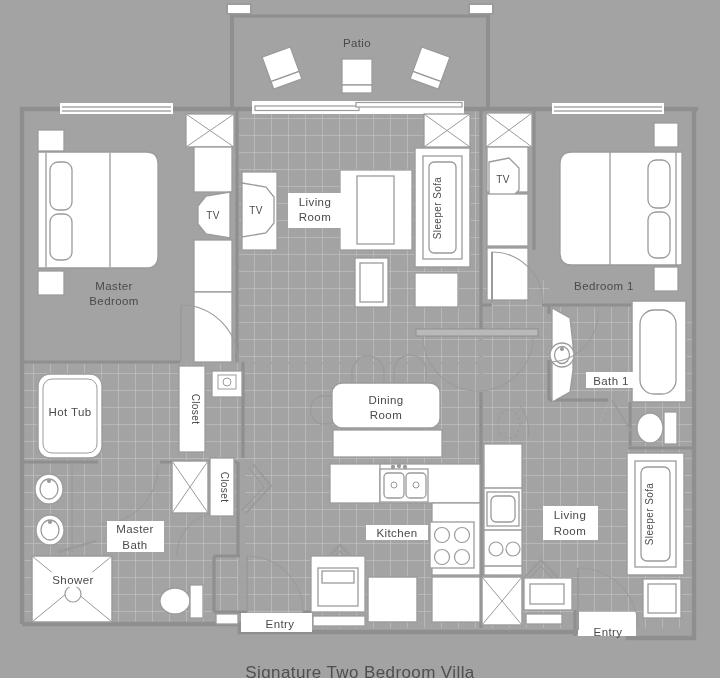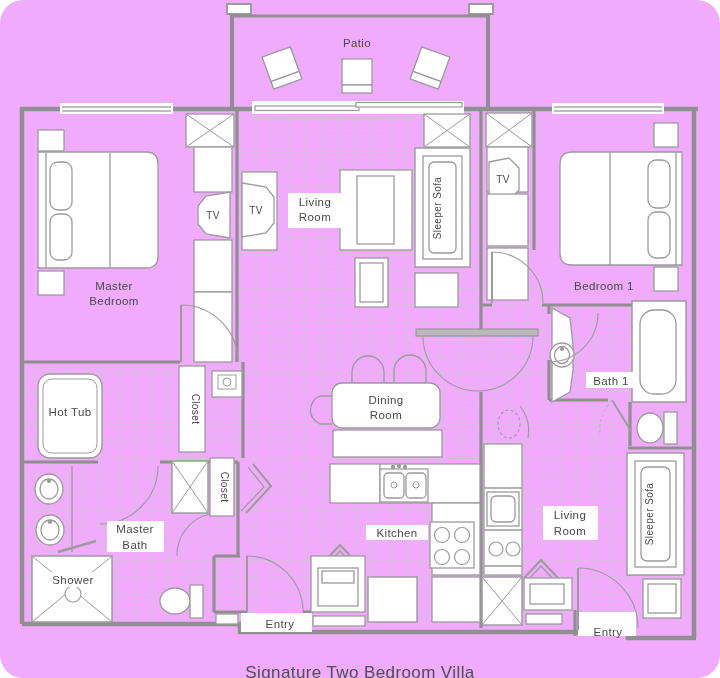"Patio" #stage { background: #f0abfc -> #a3a3a3; border-radius: 23px -> none }
